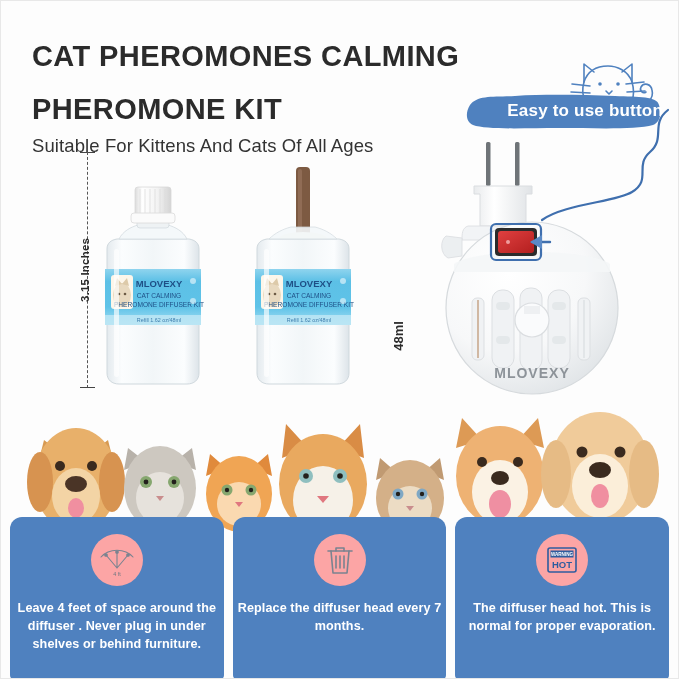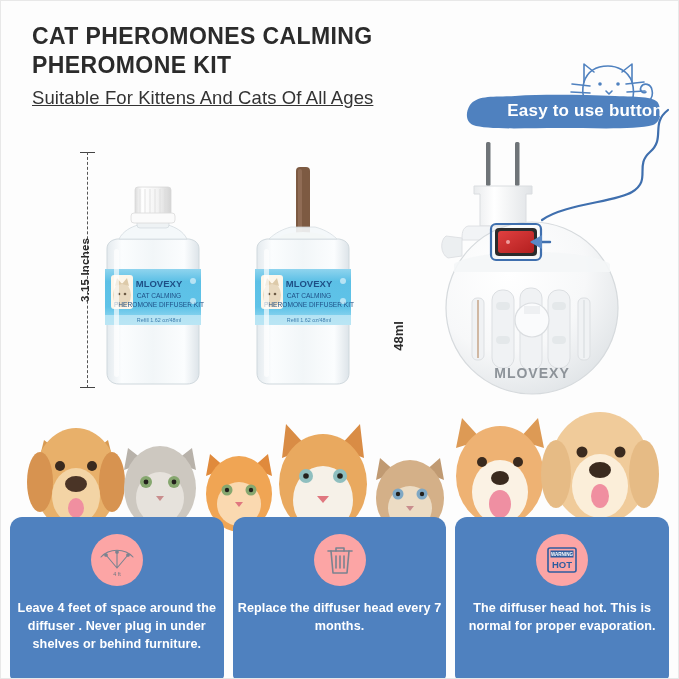"CAT PHEROMONES CALMING" .title-l1, .title-l2 { font-size: 23px -> 29px; margin-top: none -> 16px }
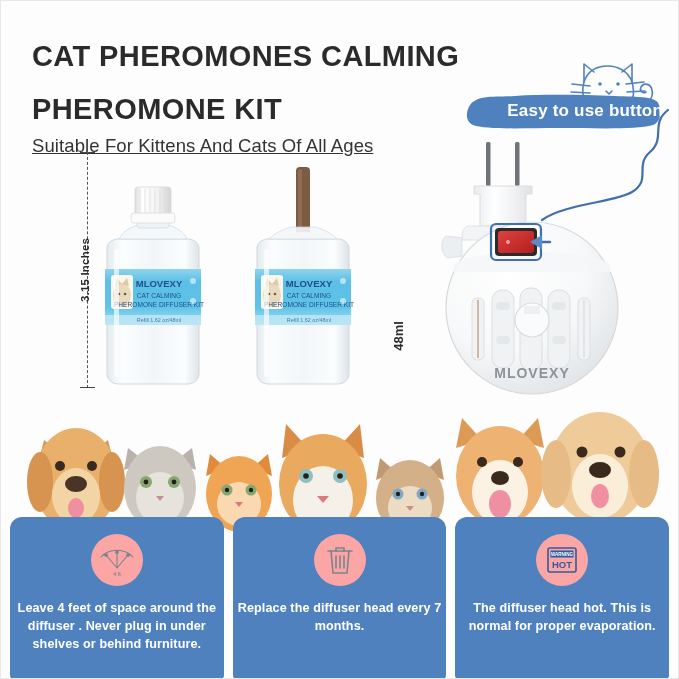"Suitable For Kittens And Cats" .subtitle { text-decoration: underline -> none }
